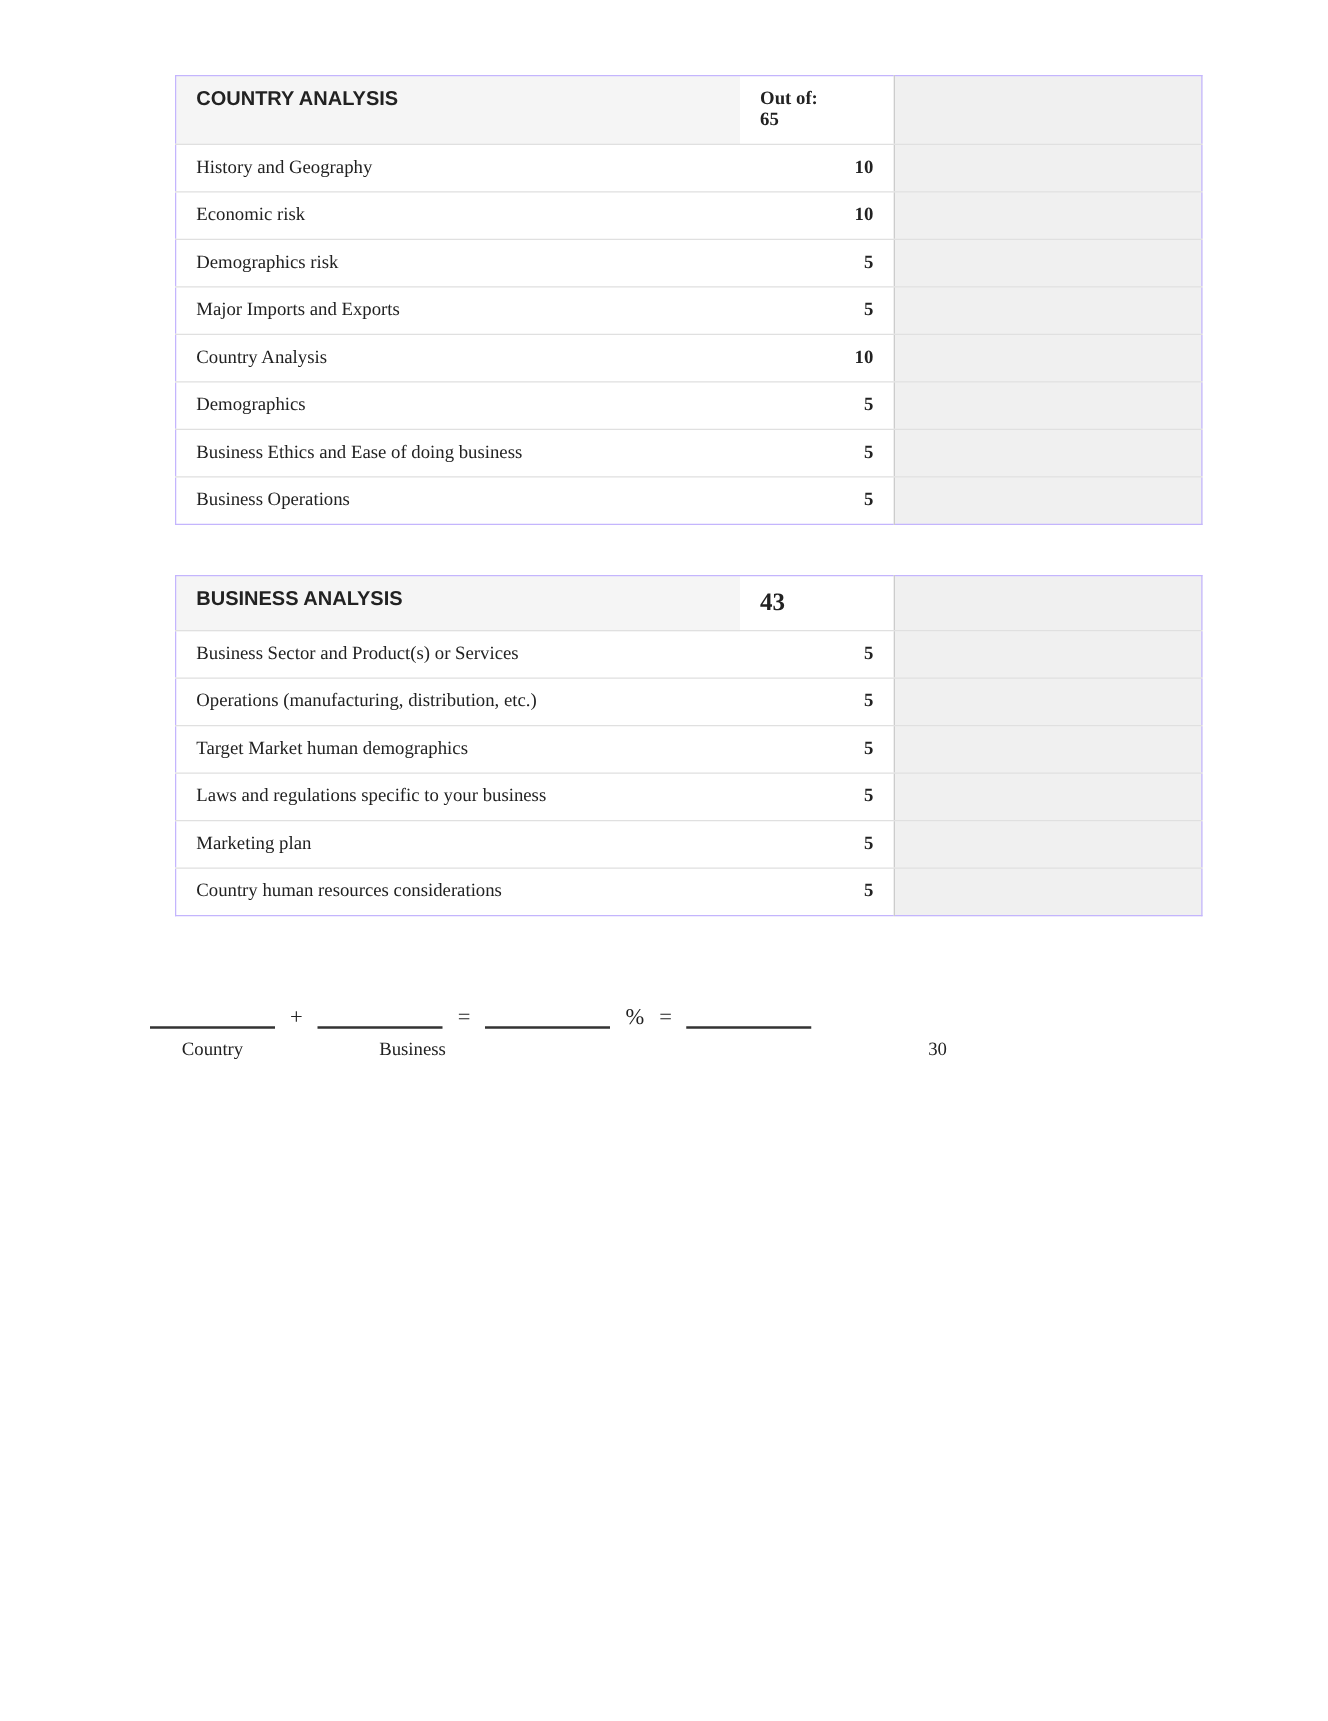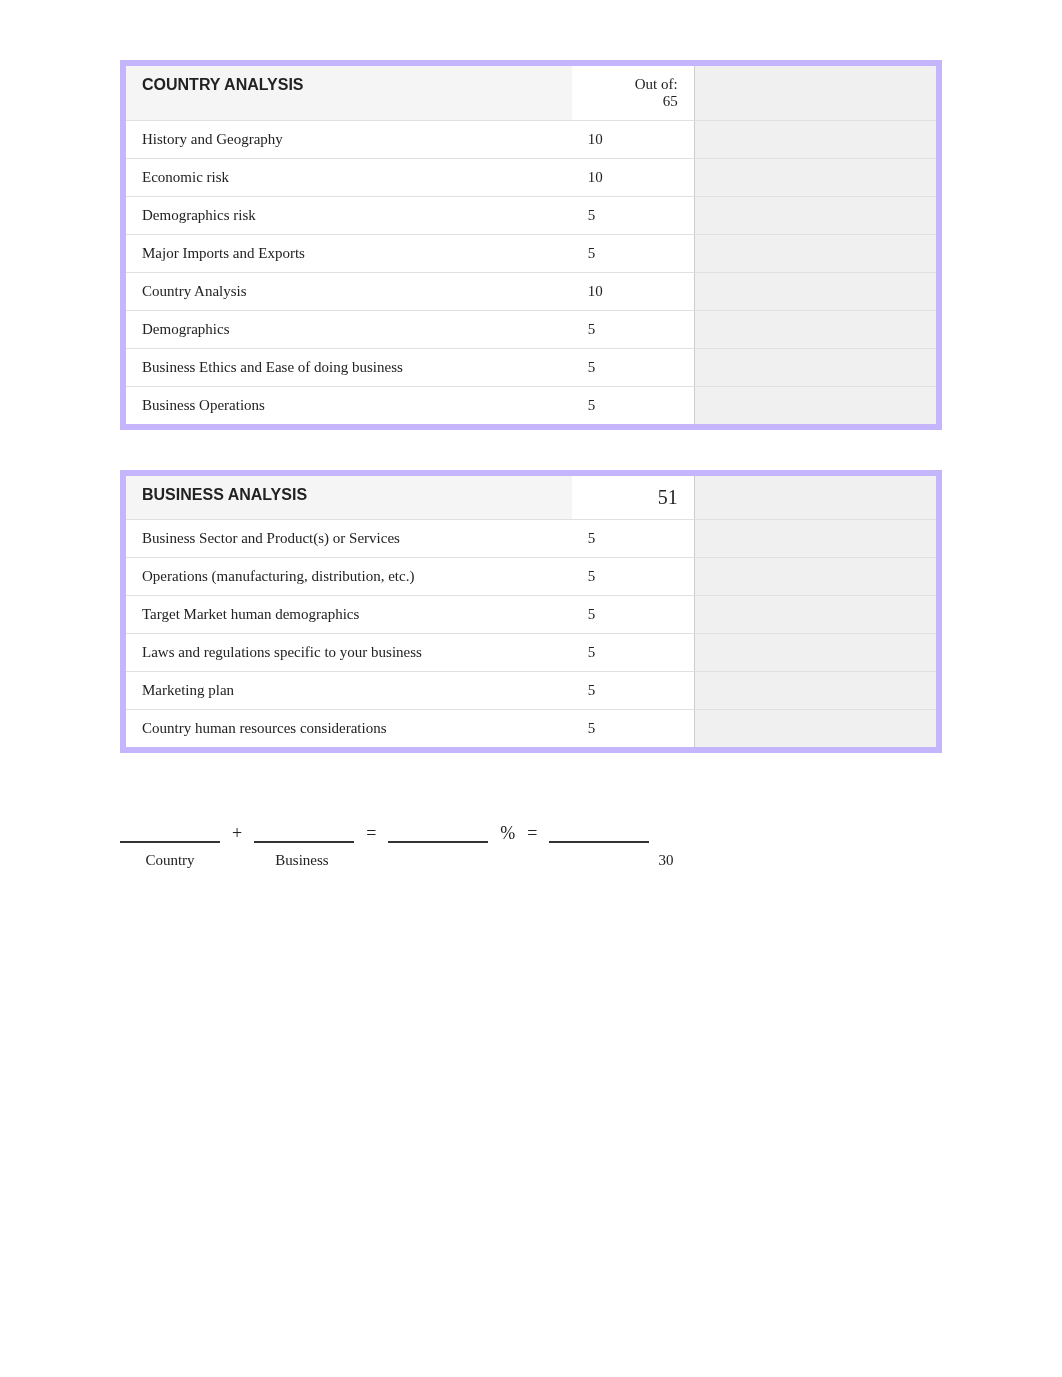"COUNTRY ANALYSIS" .section-table { border: 6px solid #c4b5fd -> 1px solid #c4b5fd; margin-left: none -> 20px }
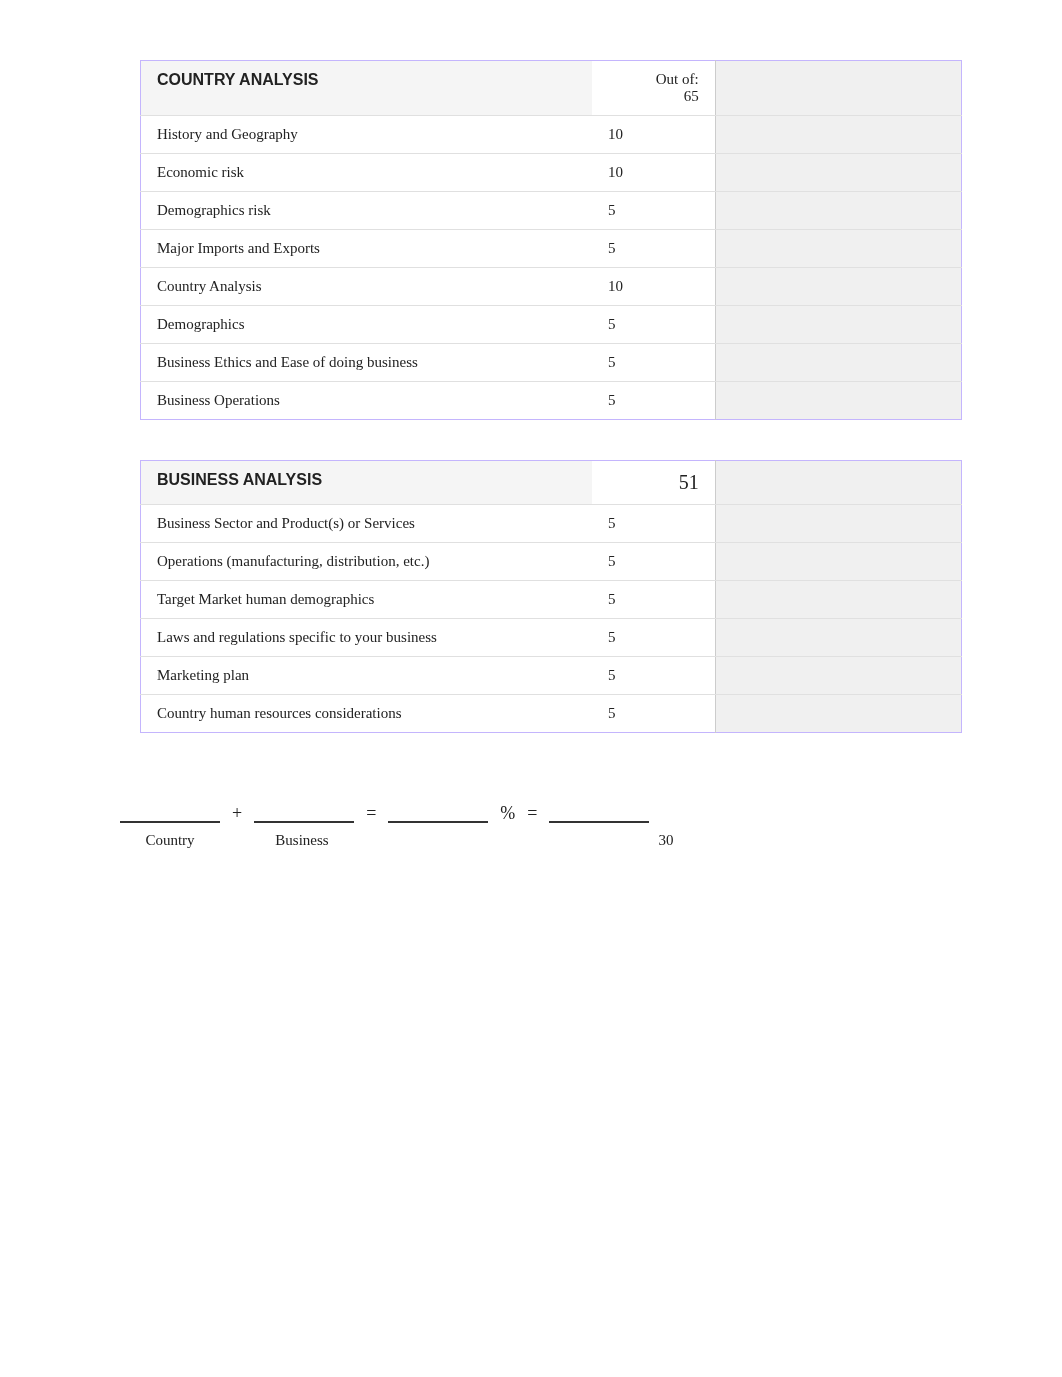"Out of:" .score-header { font-weight: normal -> bold; text-align: right -> left }
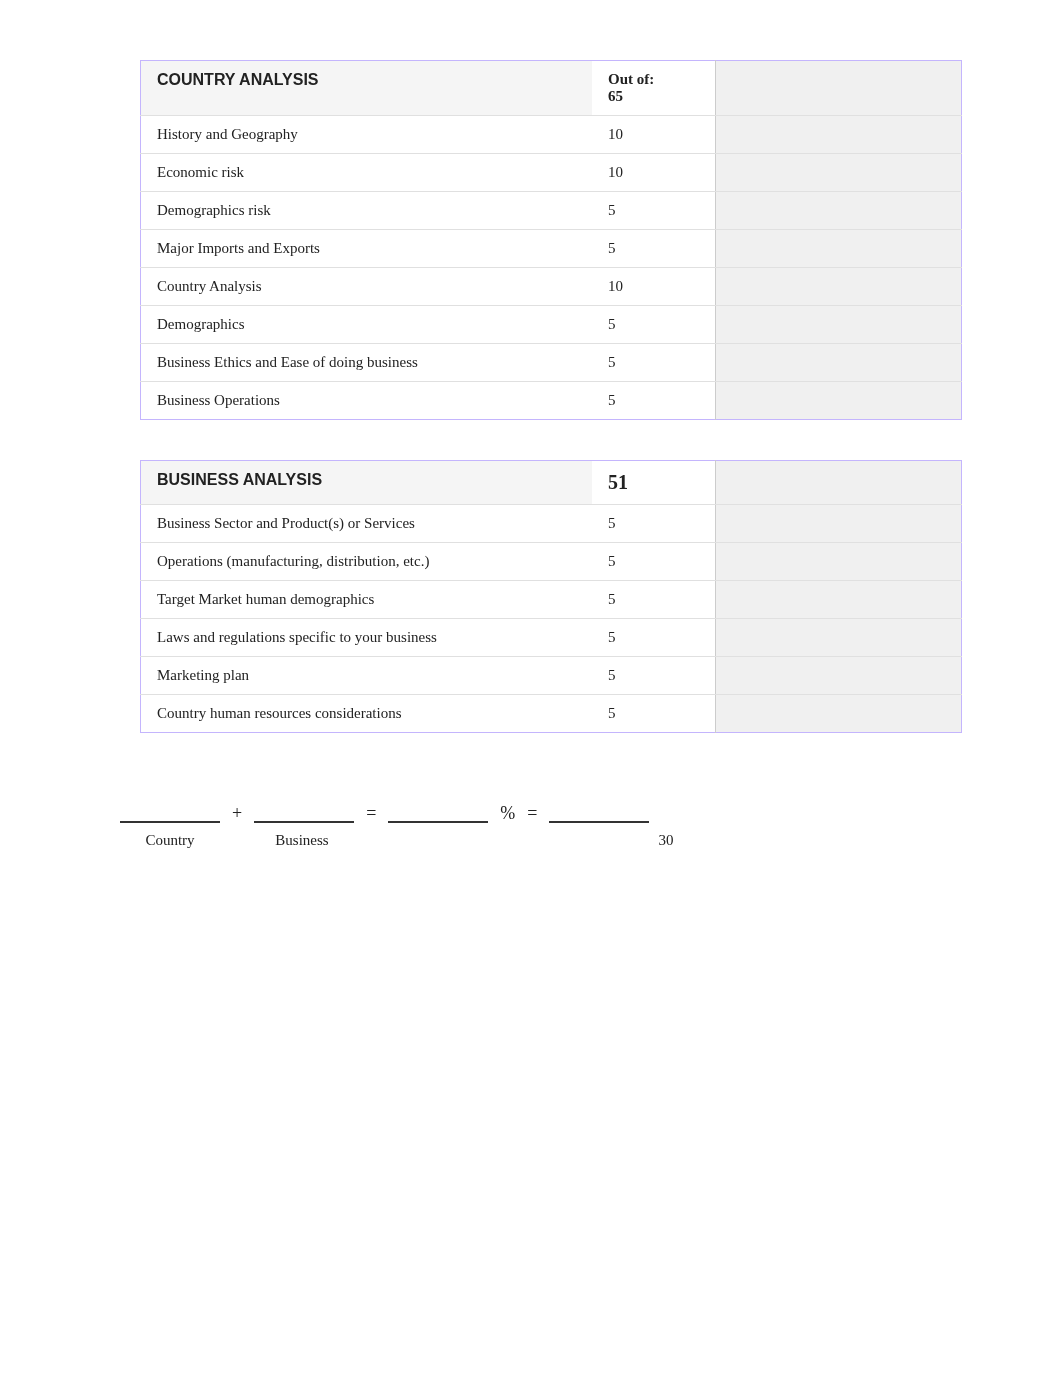"10" .col-score { font-weight: normal -> bold; text-align: left -> right }
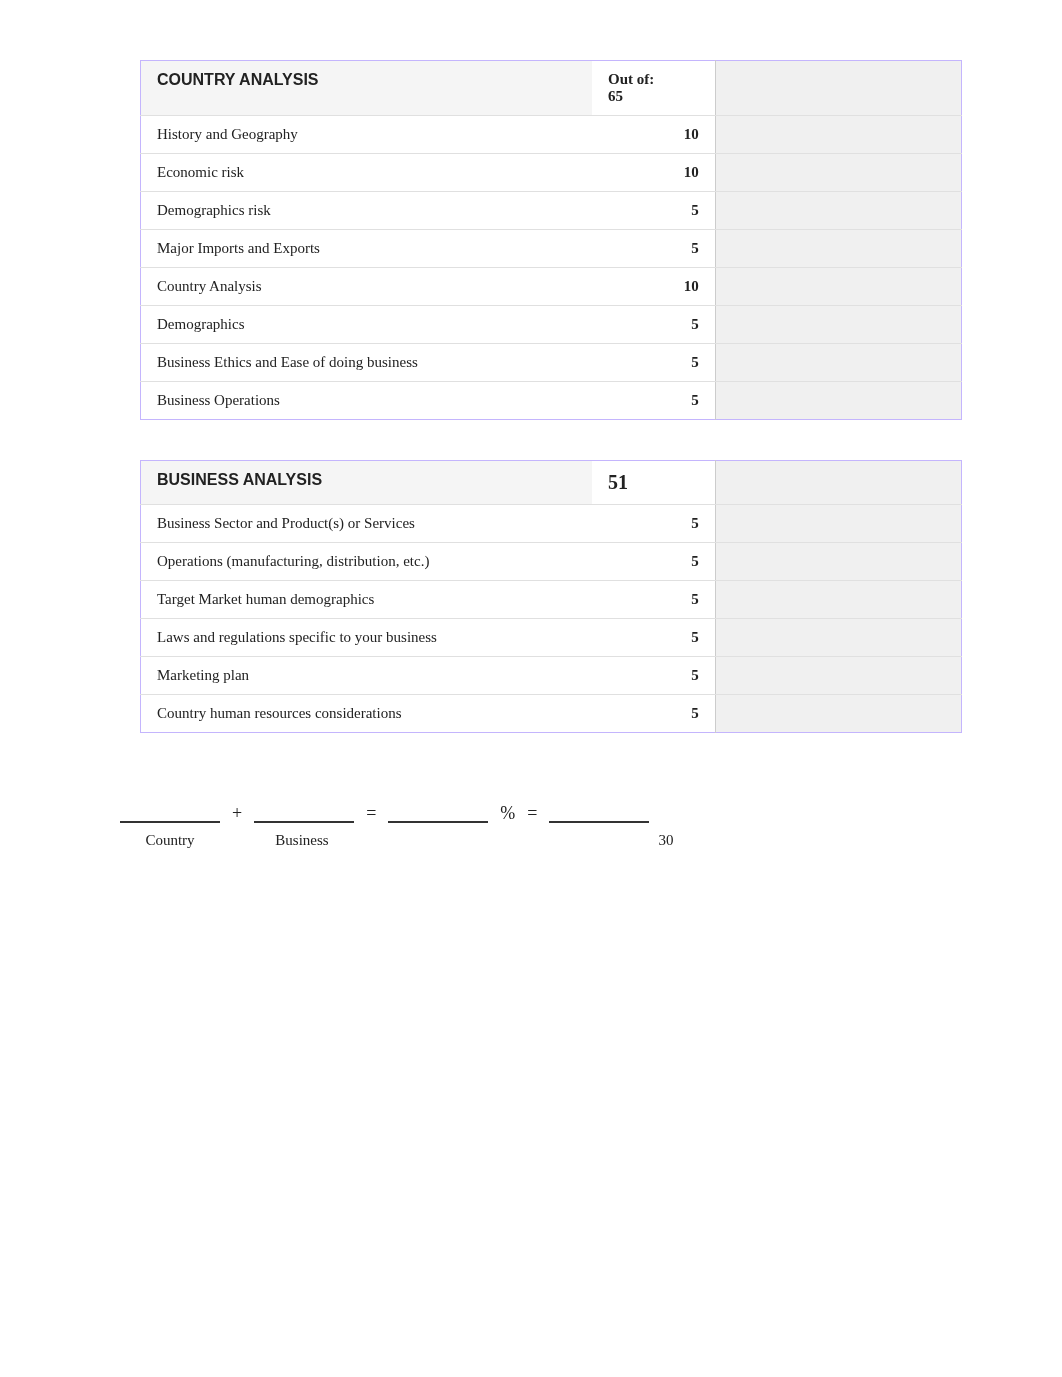"51" td.col-score { text: 51 -> 43 }
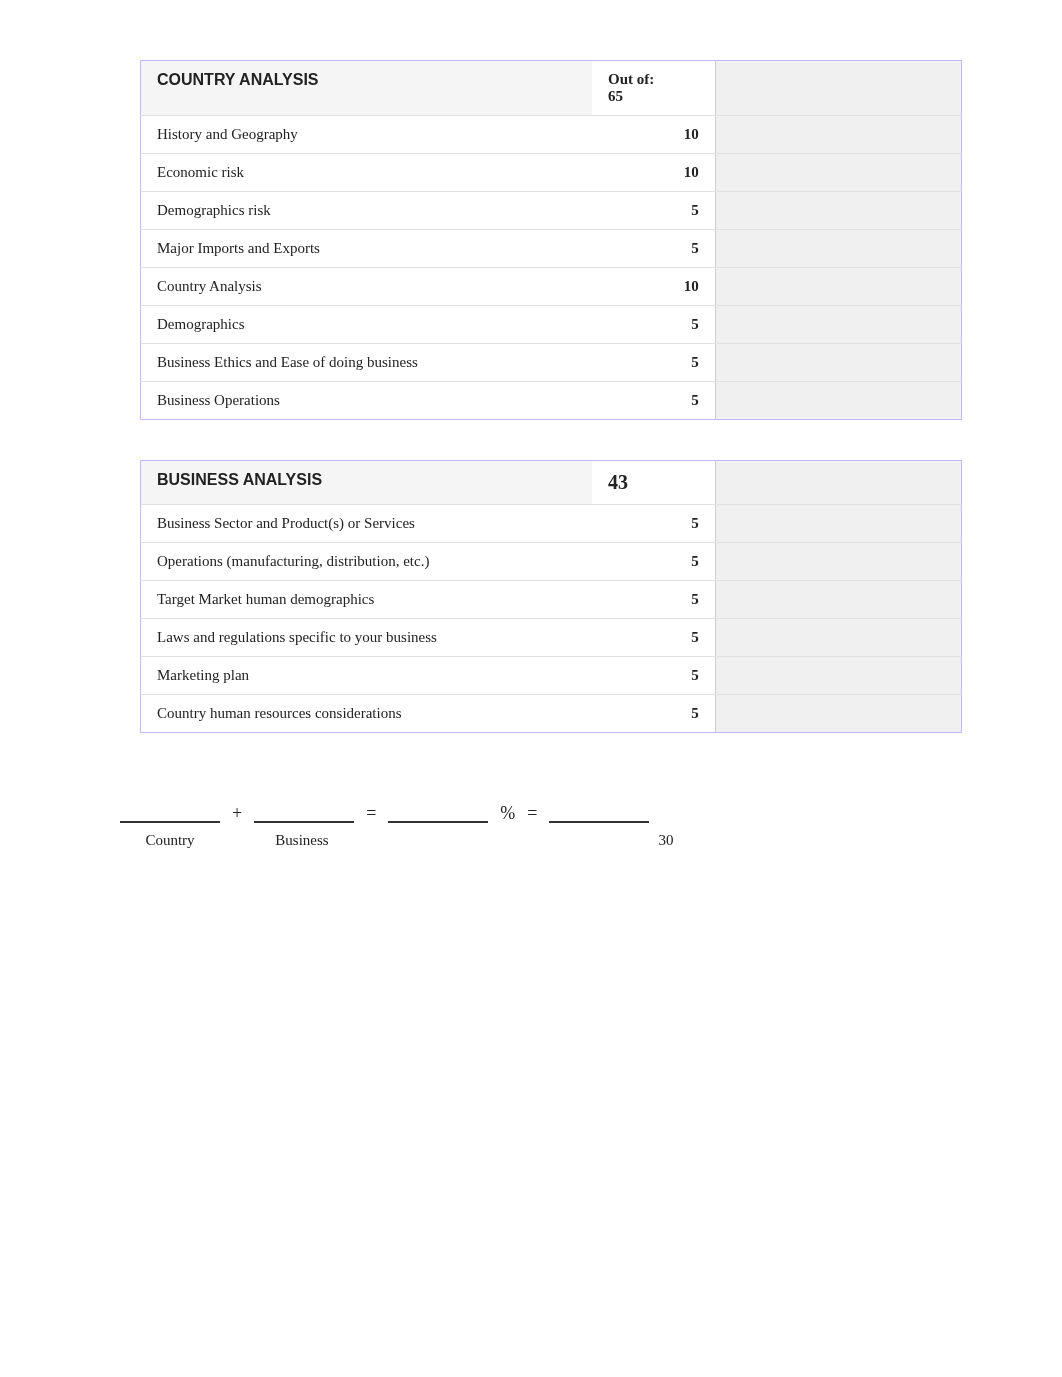"Country" .formula-label { gap: 32px -> 60px }
